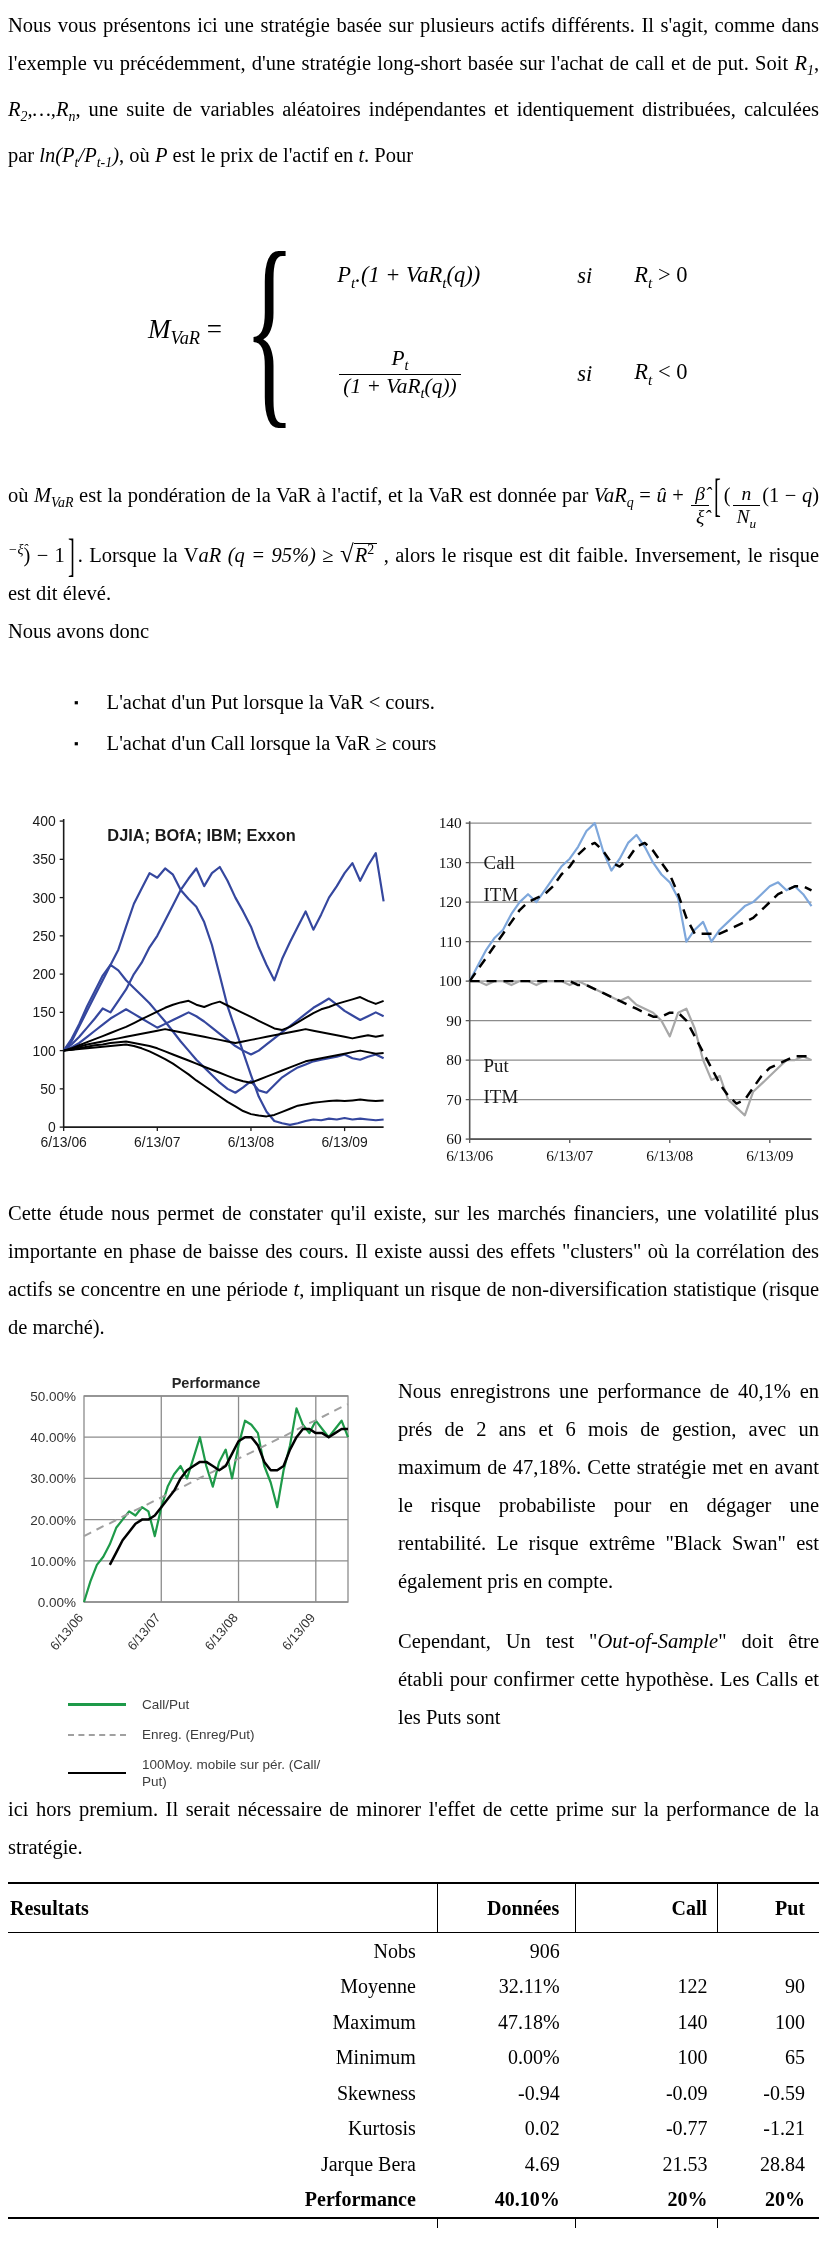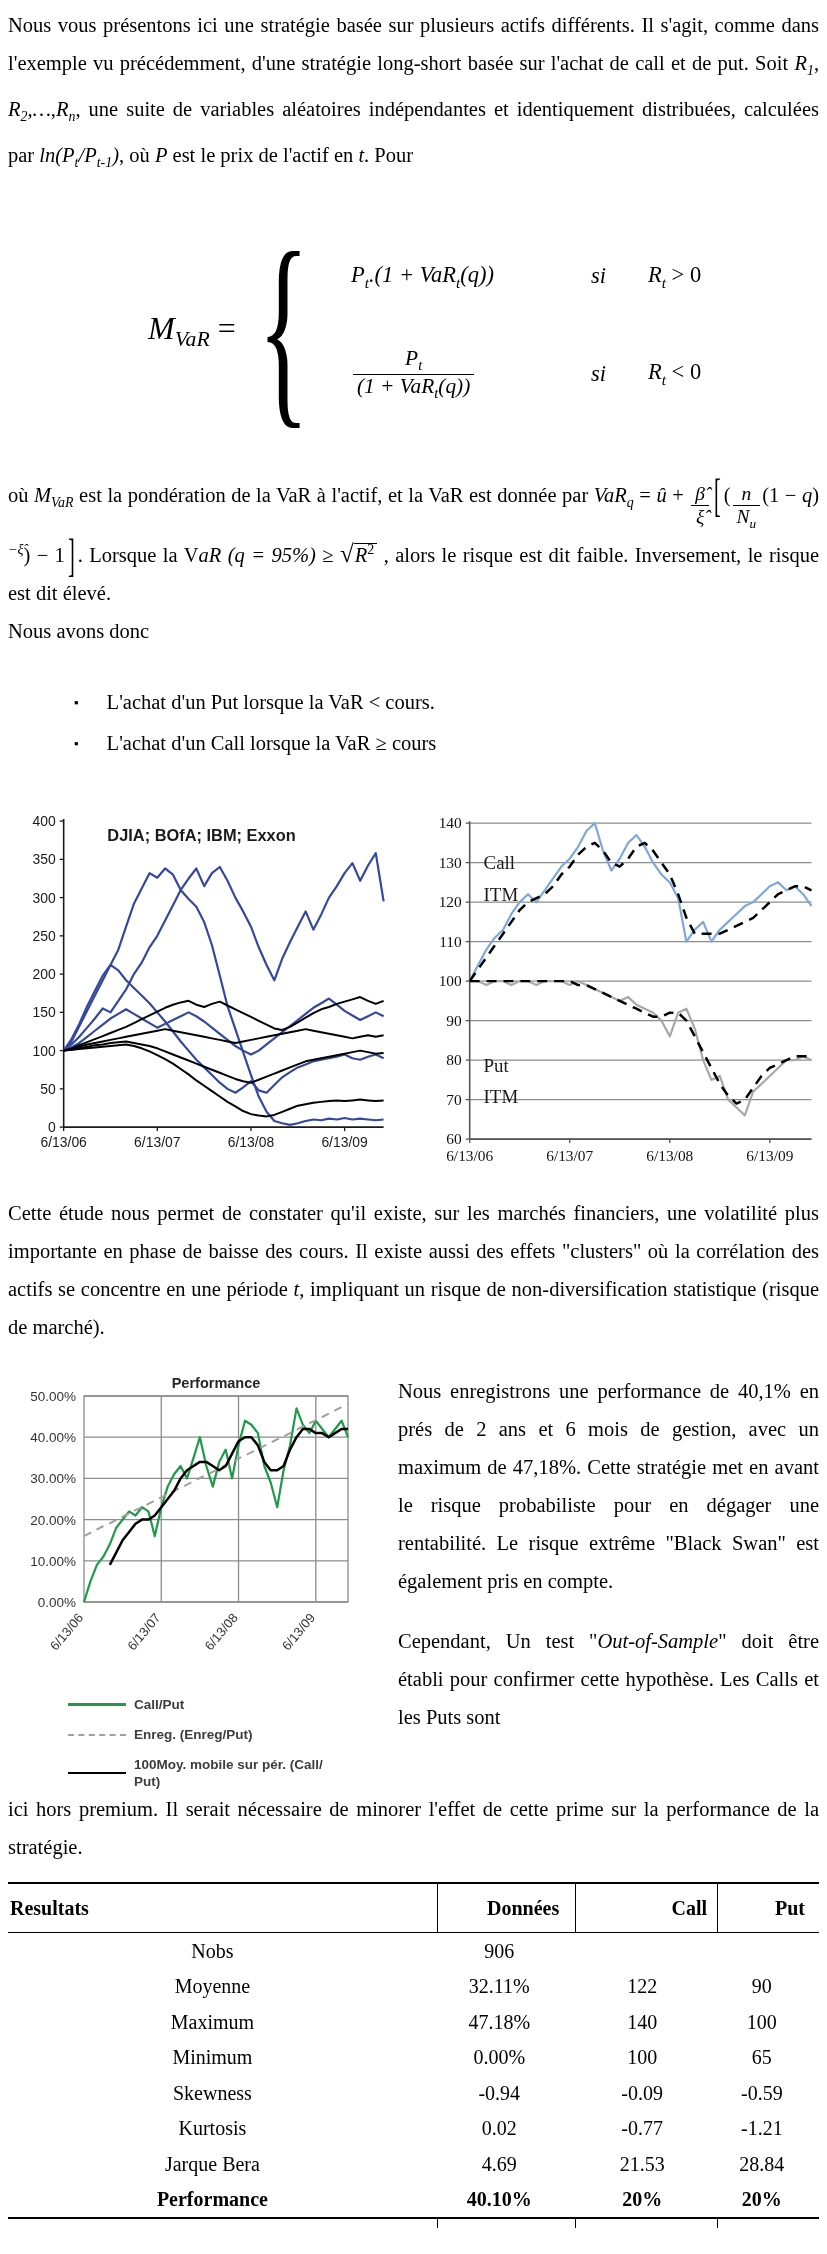"MVaR =" .mvar { font-size: 32px -> 27px }
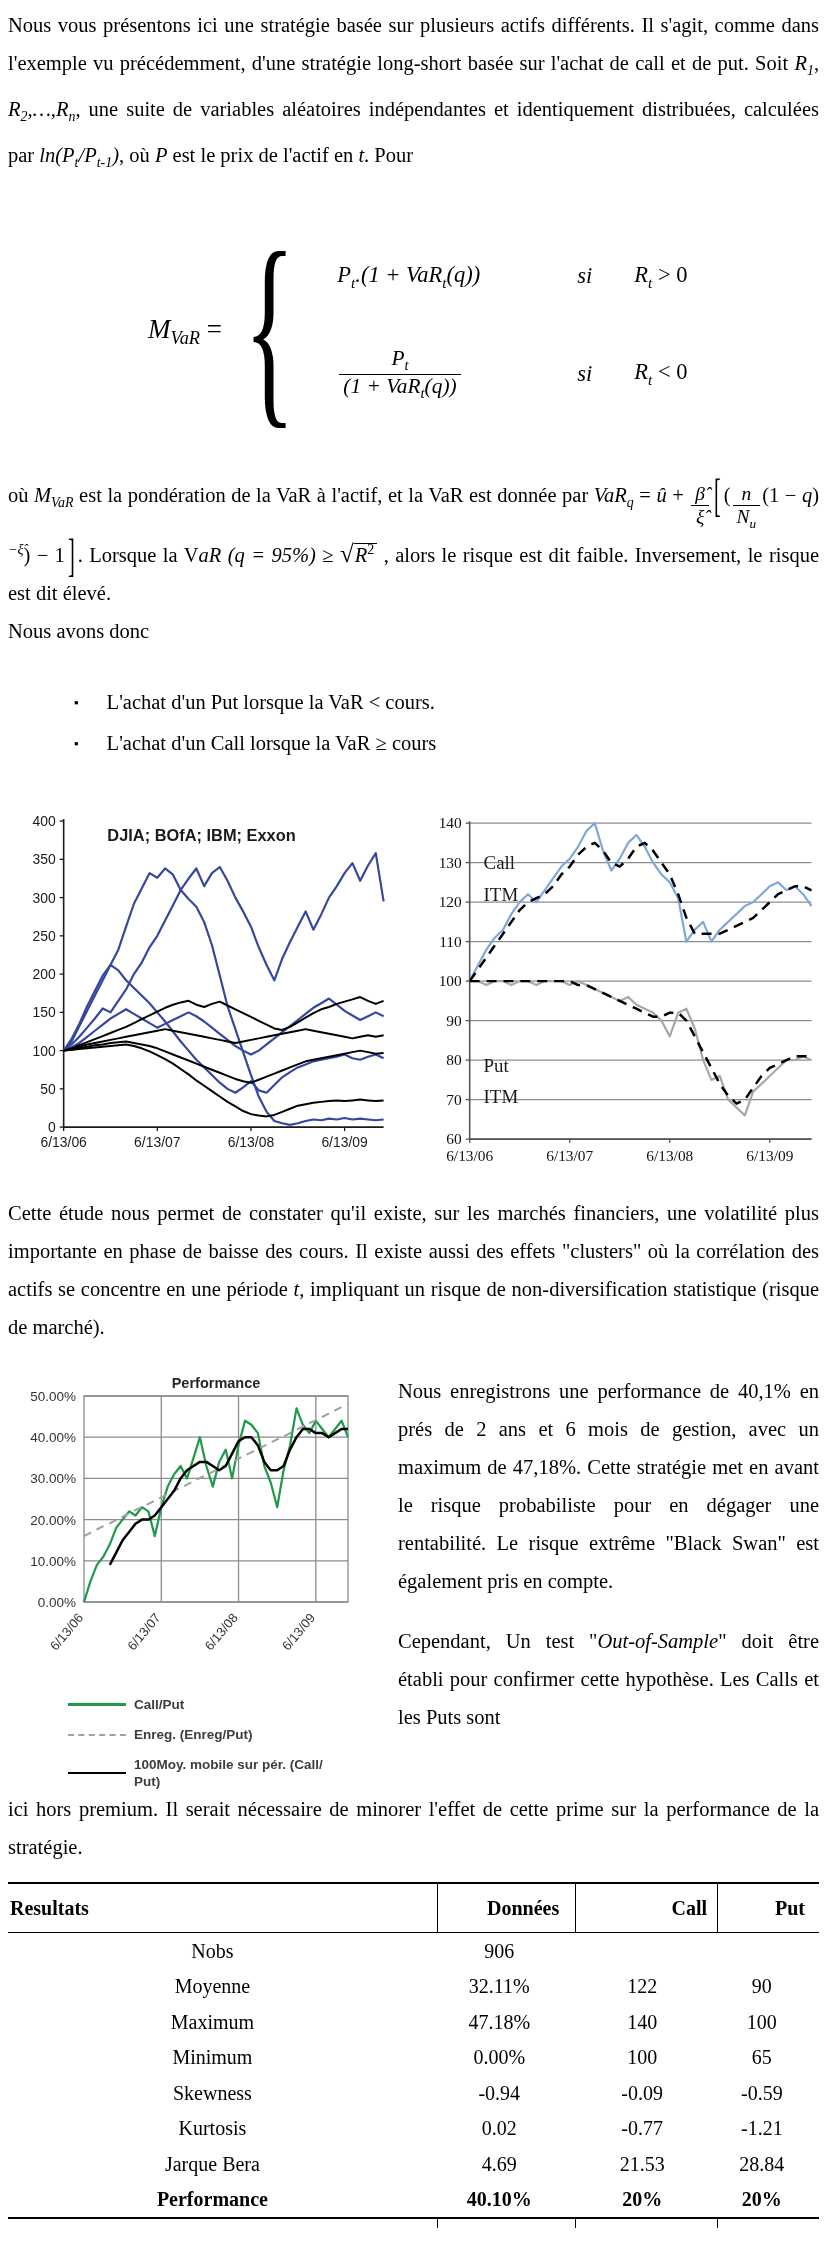"Call/Put" .leg-item { font-weight: bold -> none; gap: 8px -> 16px }
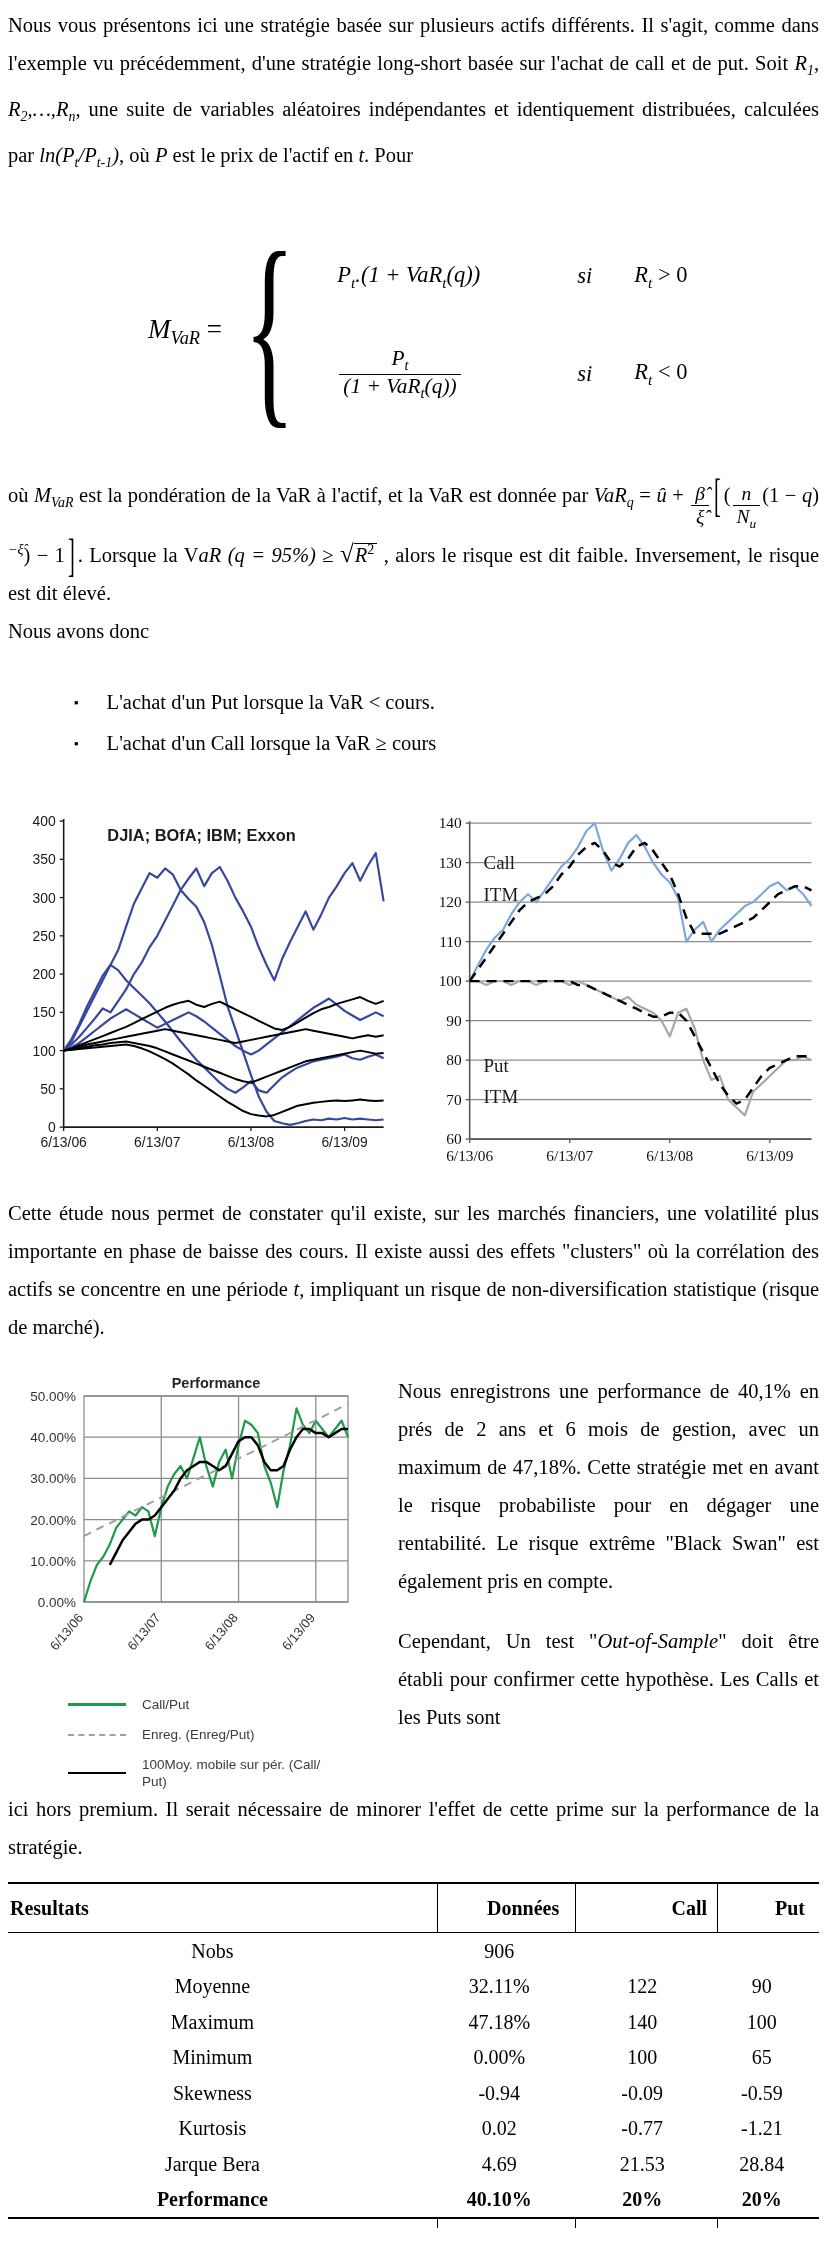"Nobs" table.stats td { text-align: center -> none }
